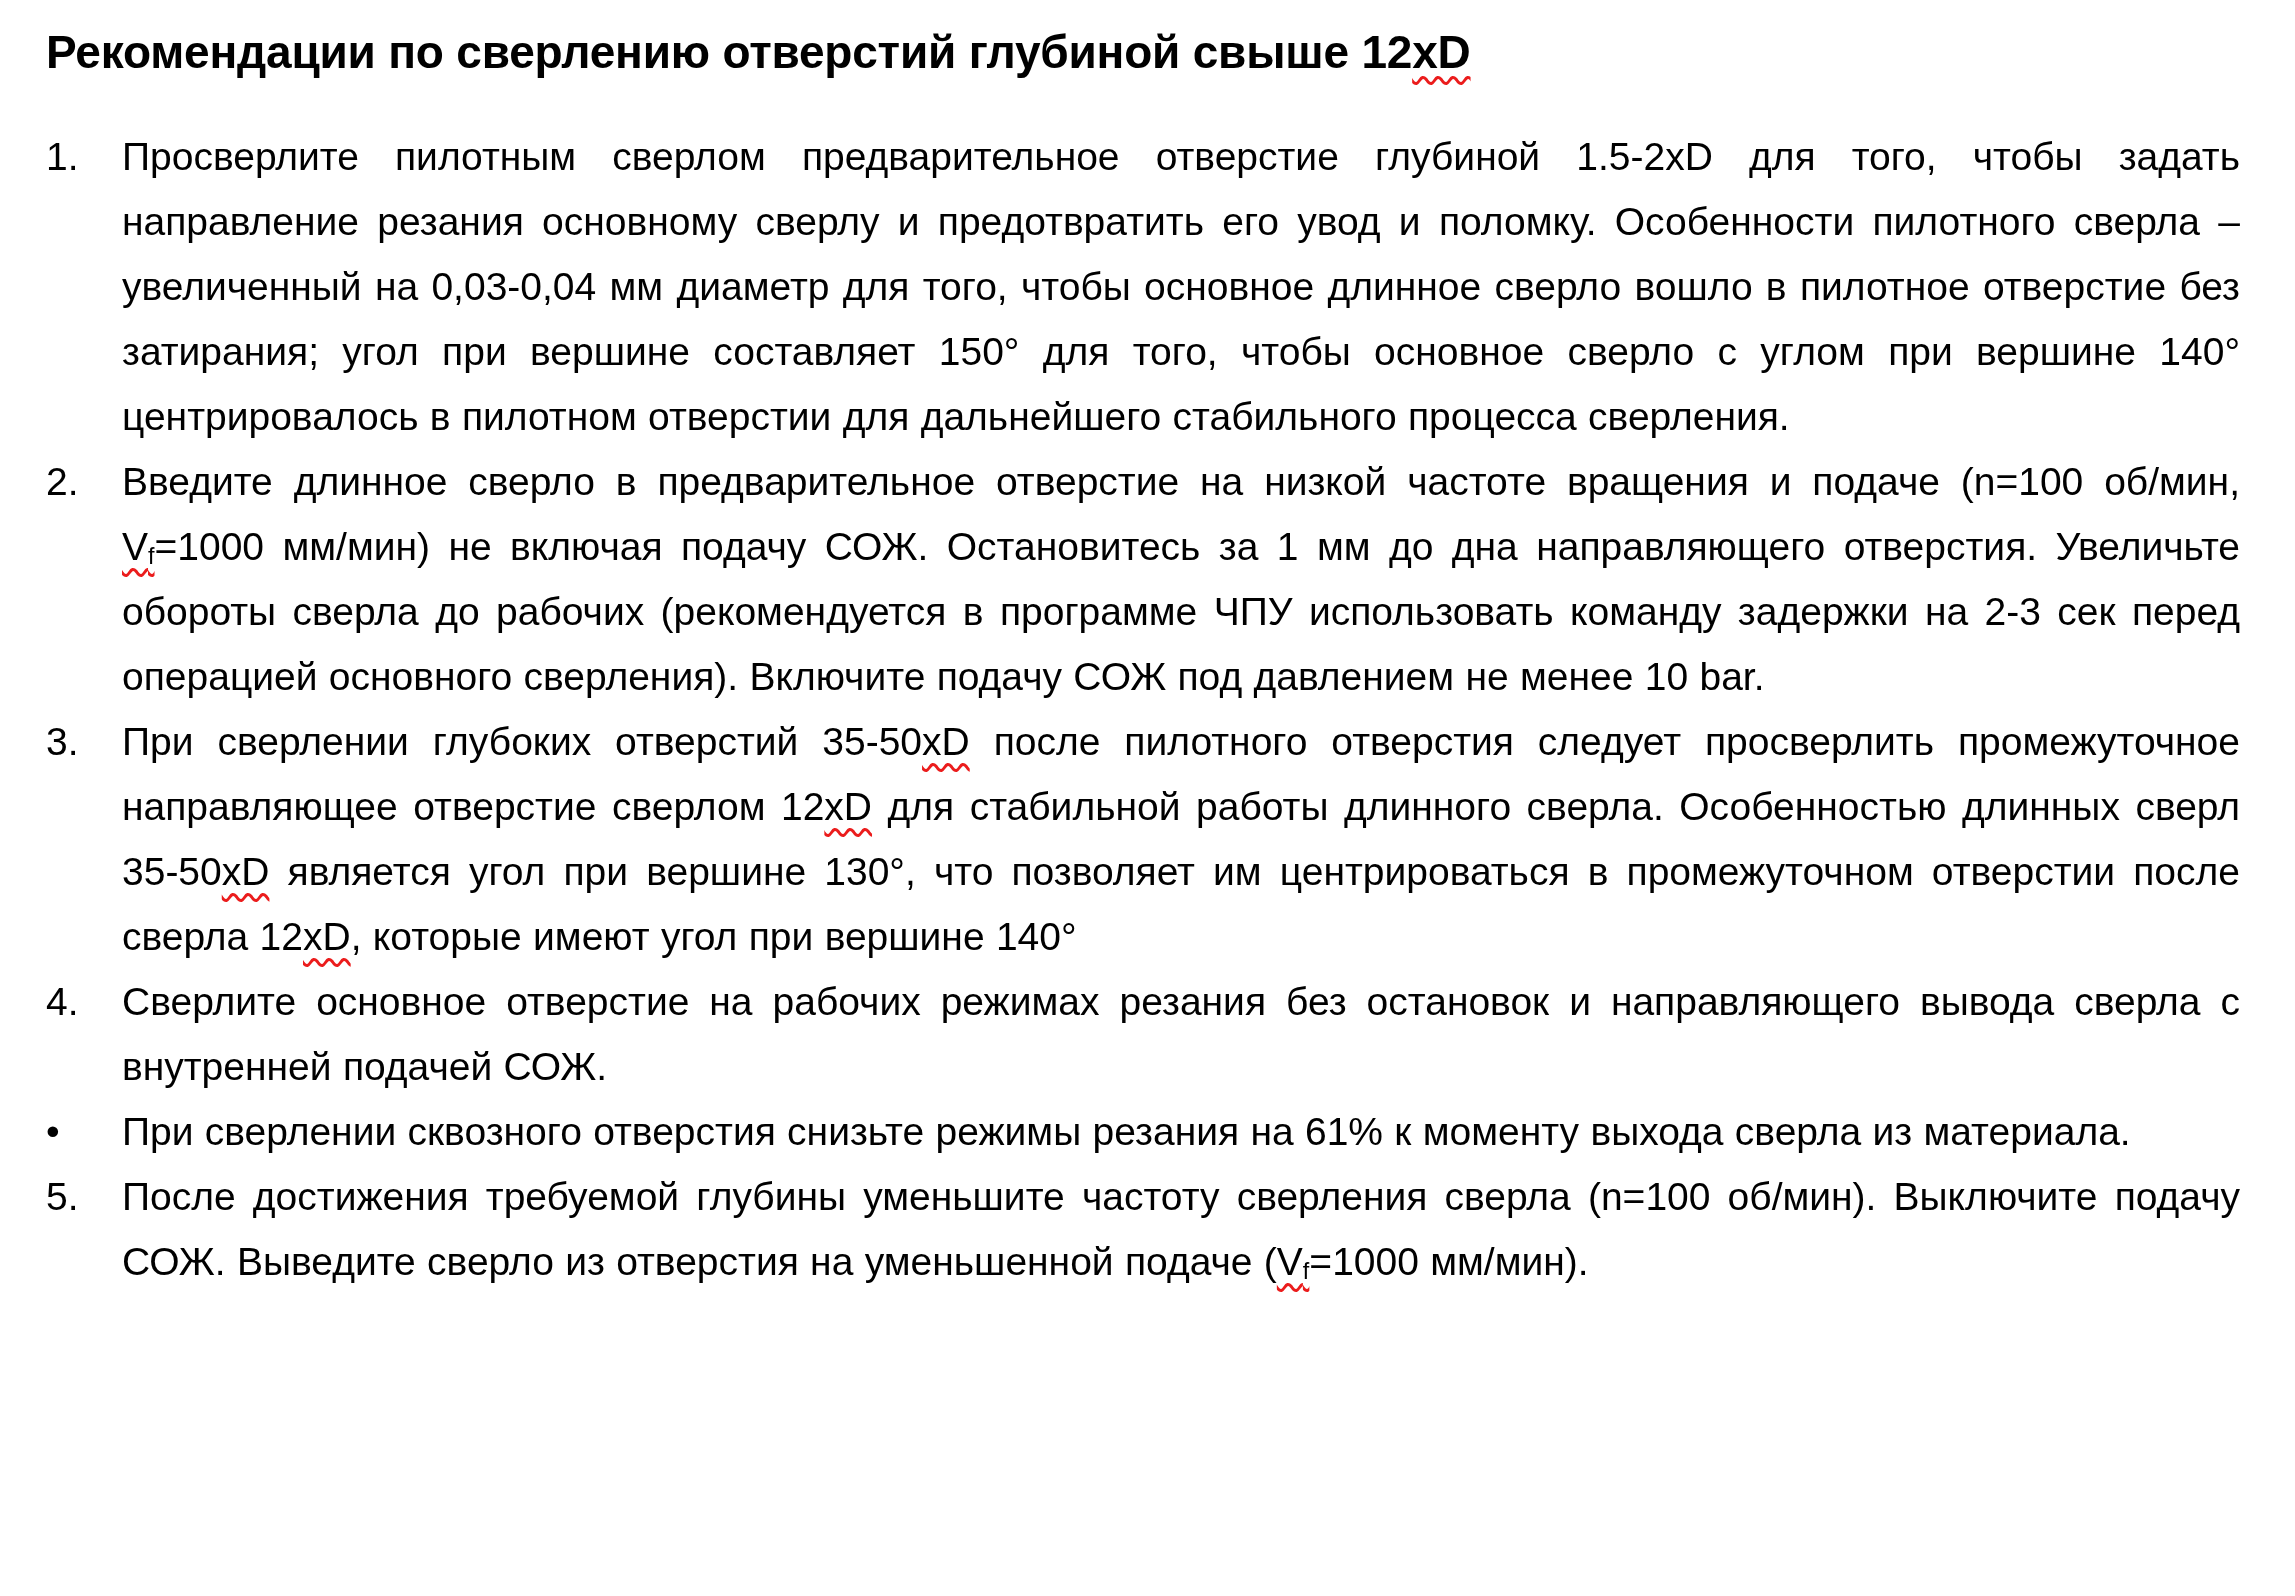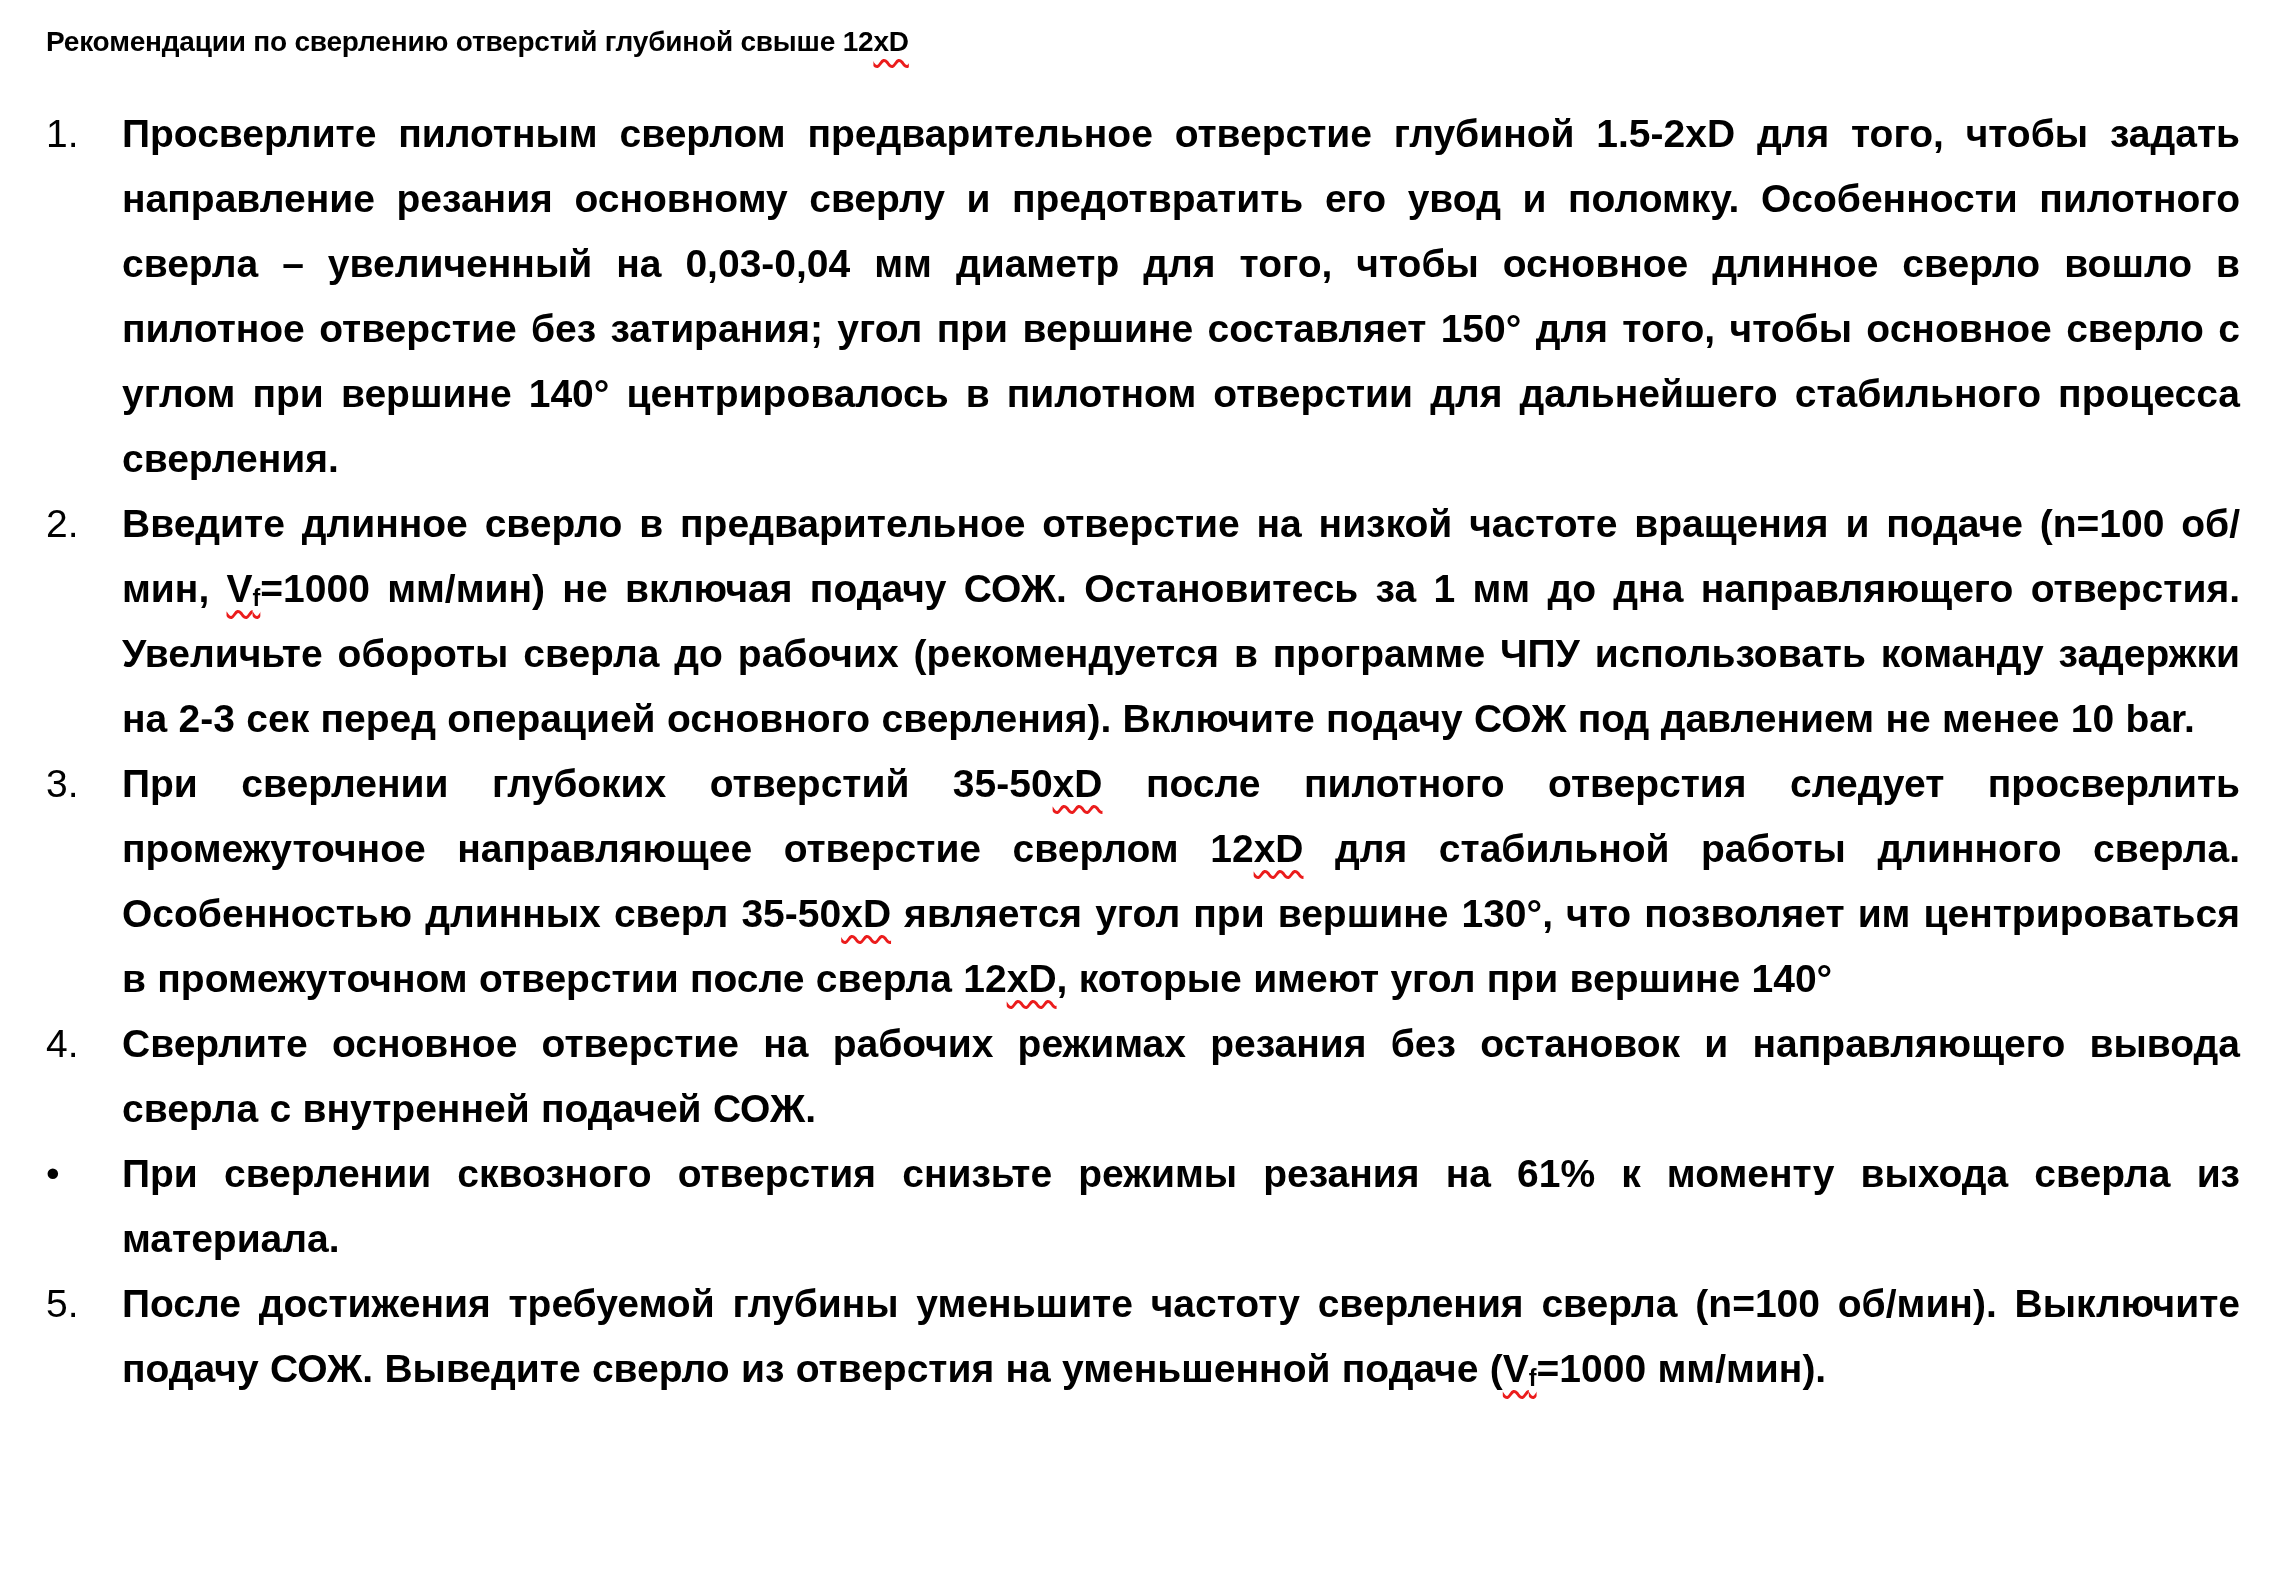"Рекомендации по сверлению отверстий" .doc-title { font-size: 28px -> 46px }
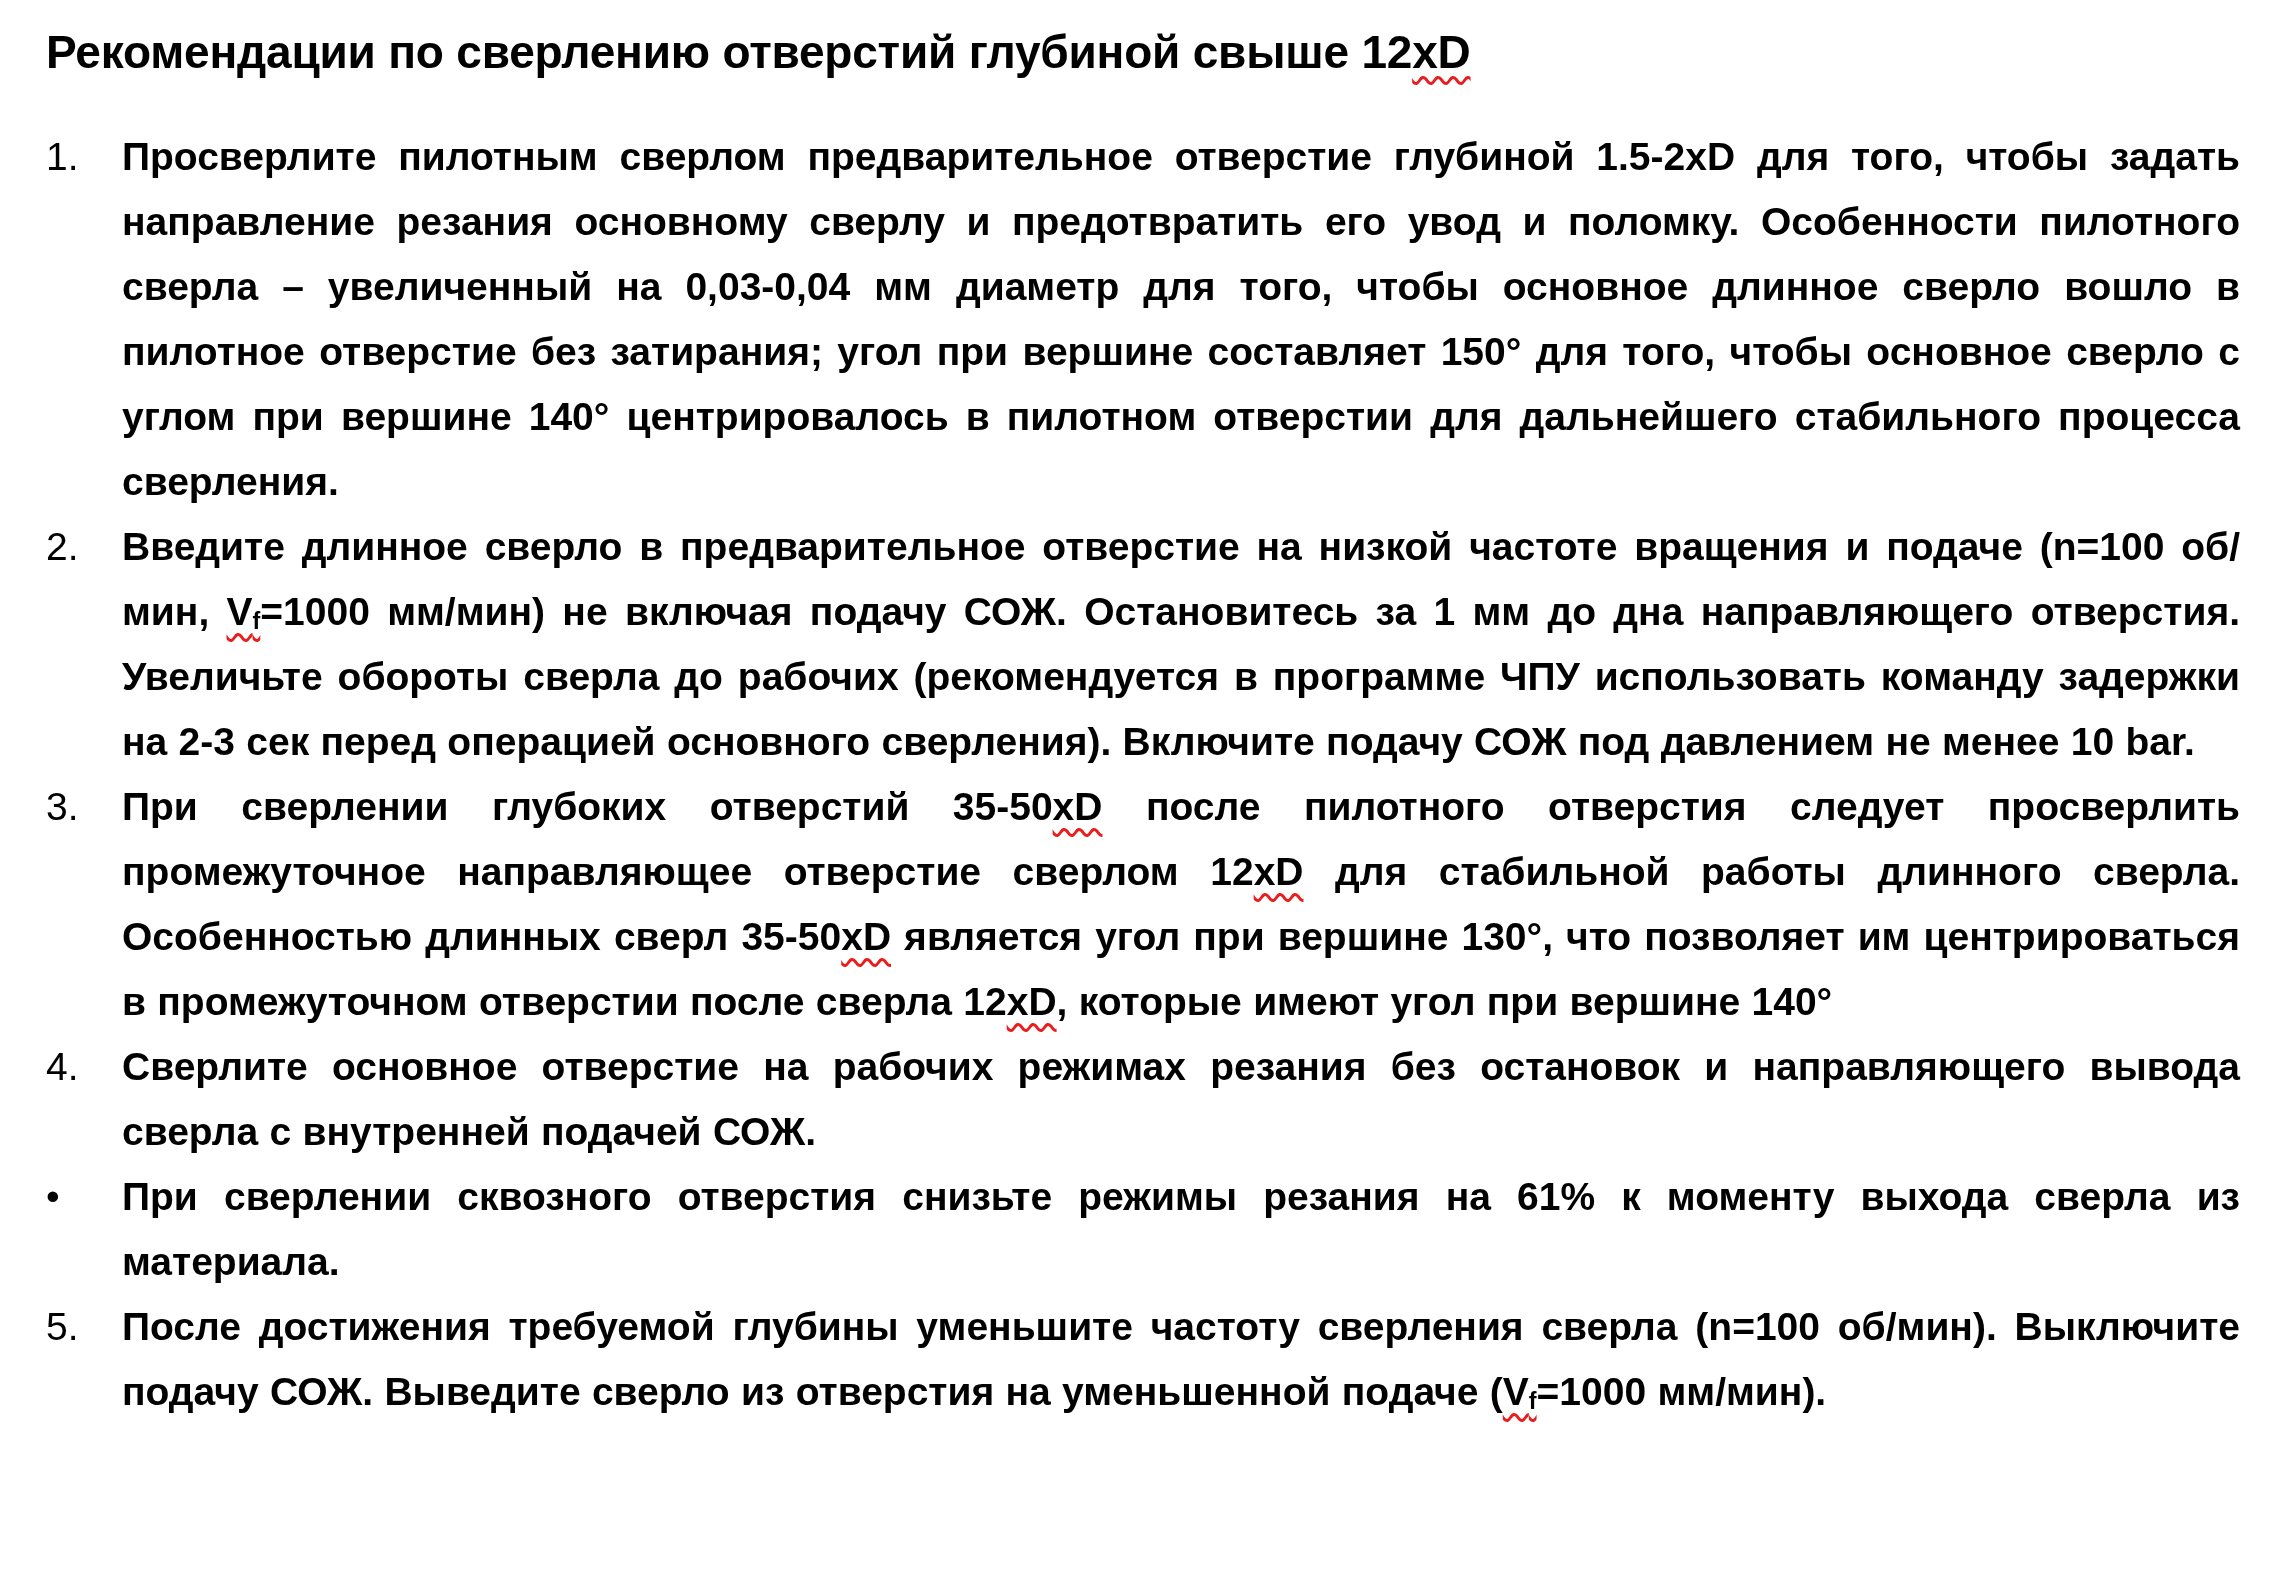"Просверлите пилотным сверлом" .item .text { font-weight: bold -> none }
